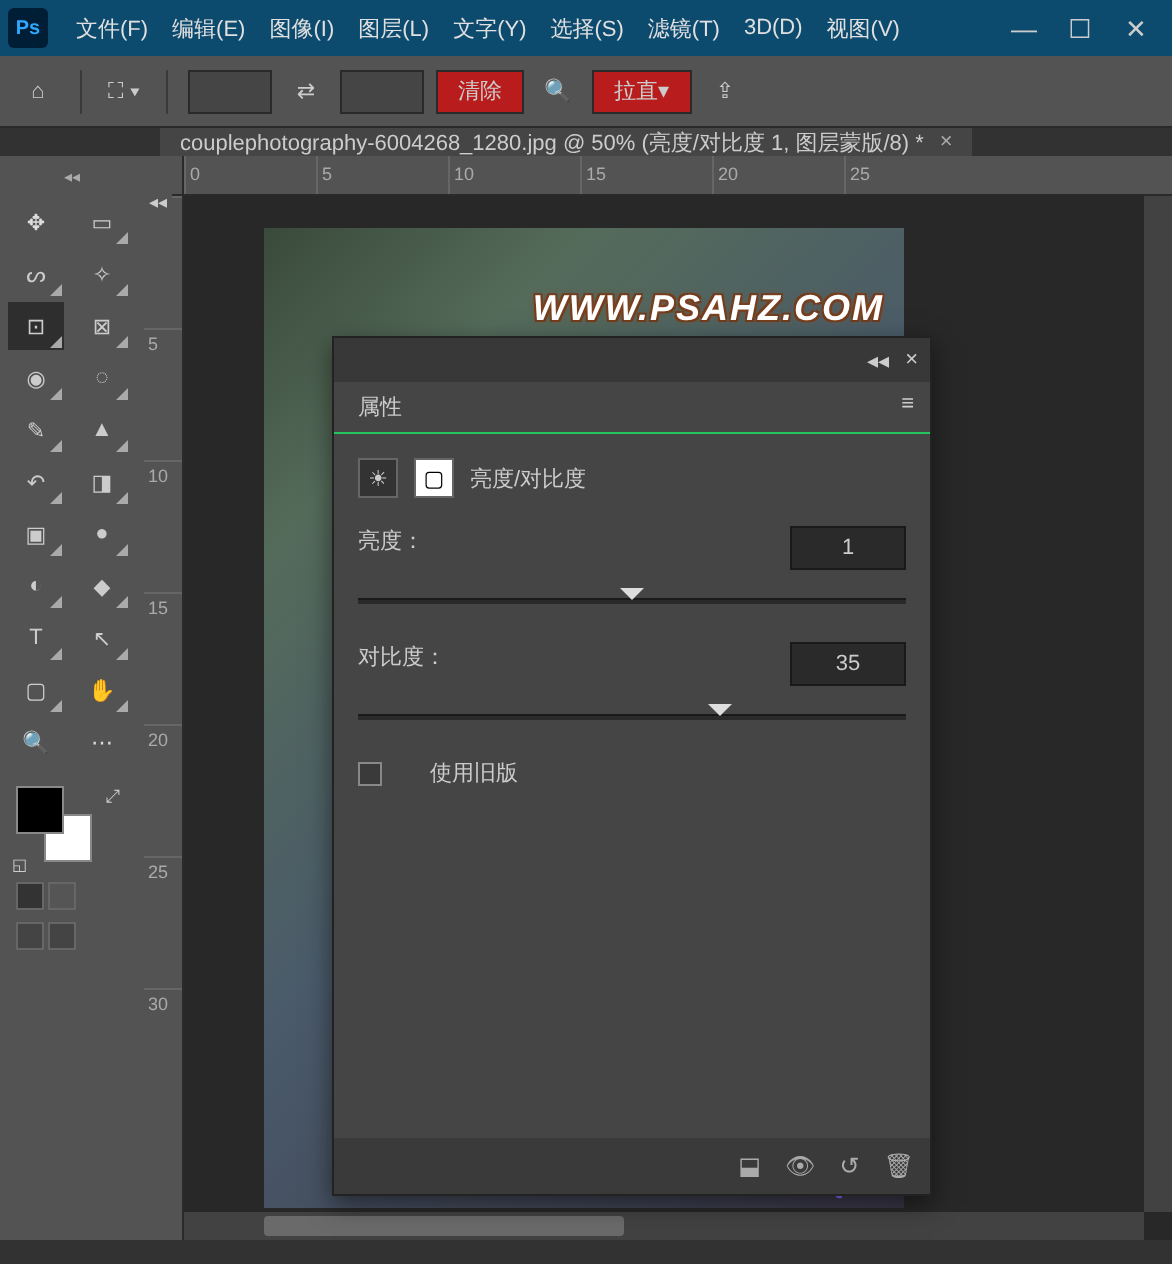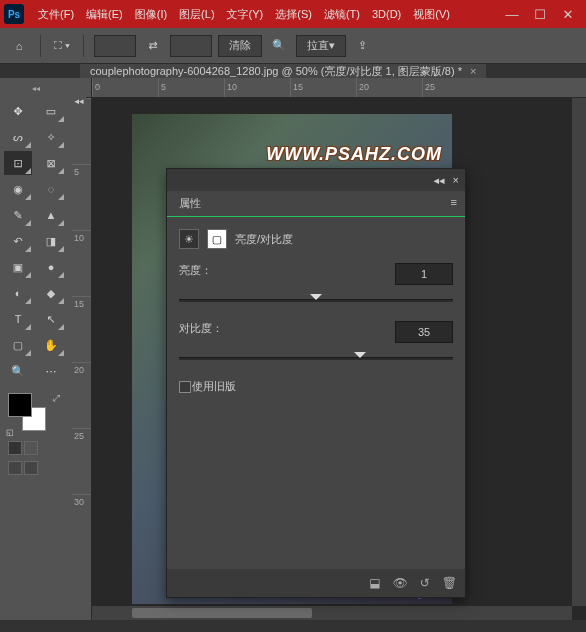"Ps" .titlebar { background: #b91c1c -> #0c4a6e }
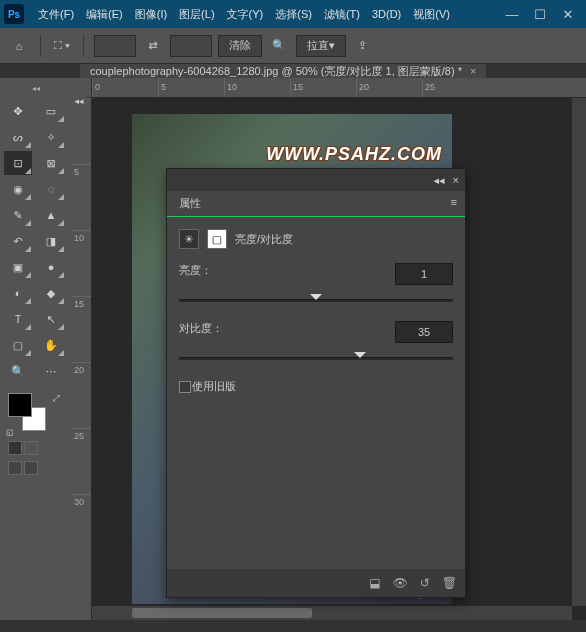"清除" .btn { background: #404040 -> #b91c1c }
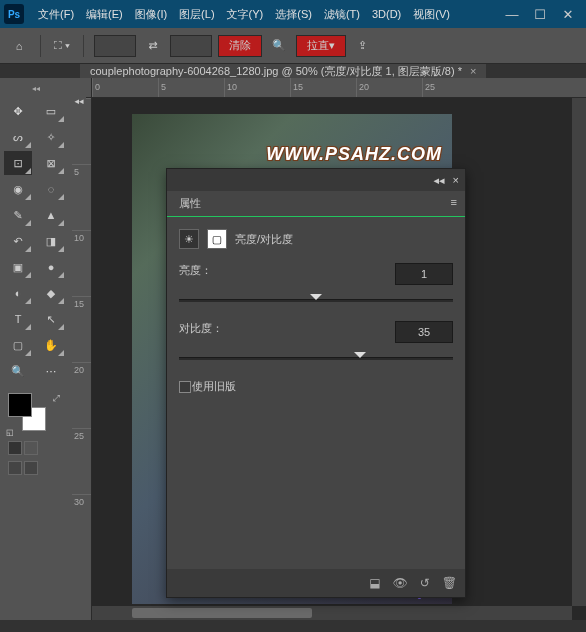"使用旧版" .chk-row { gap: 1px -> 24px }
